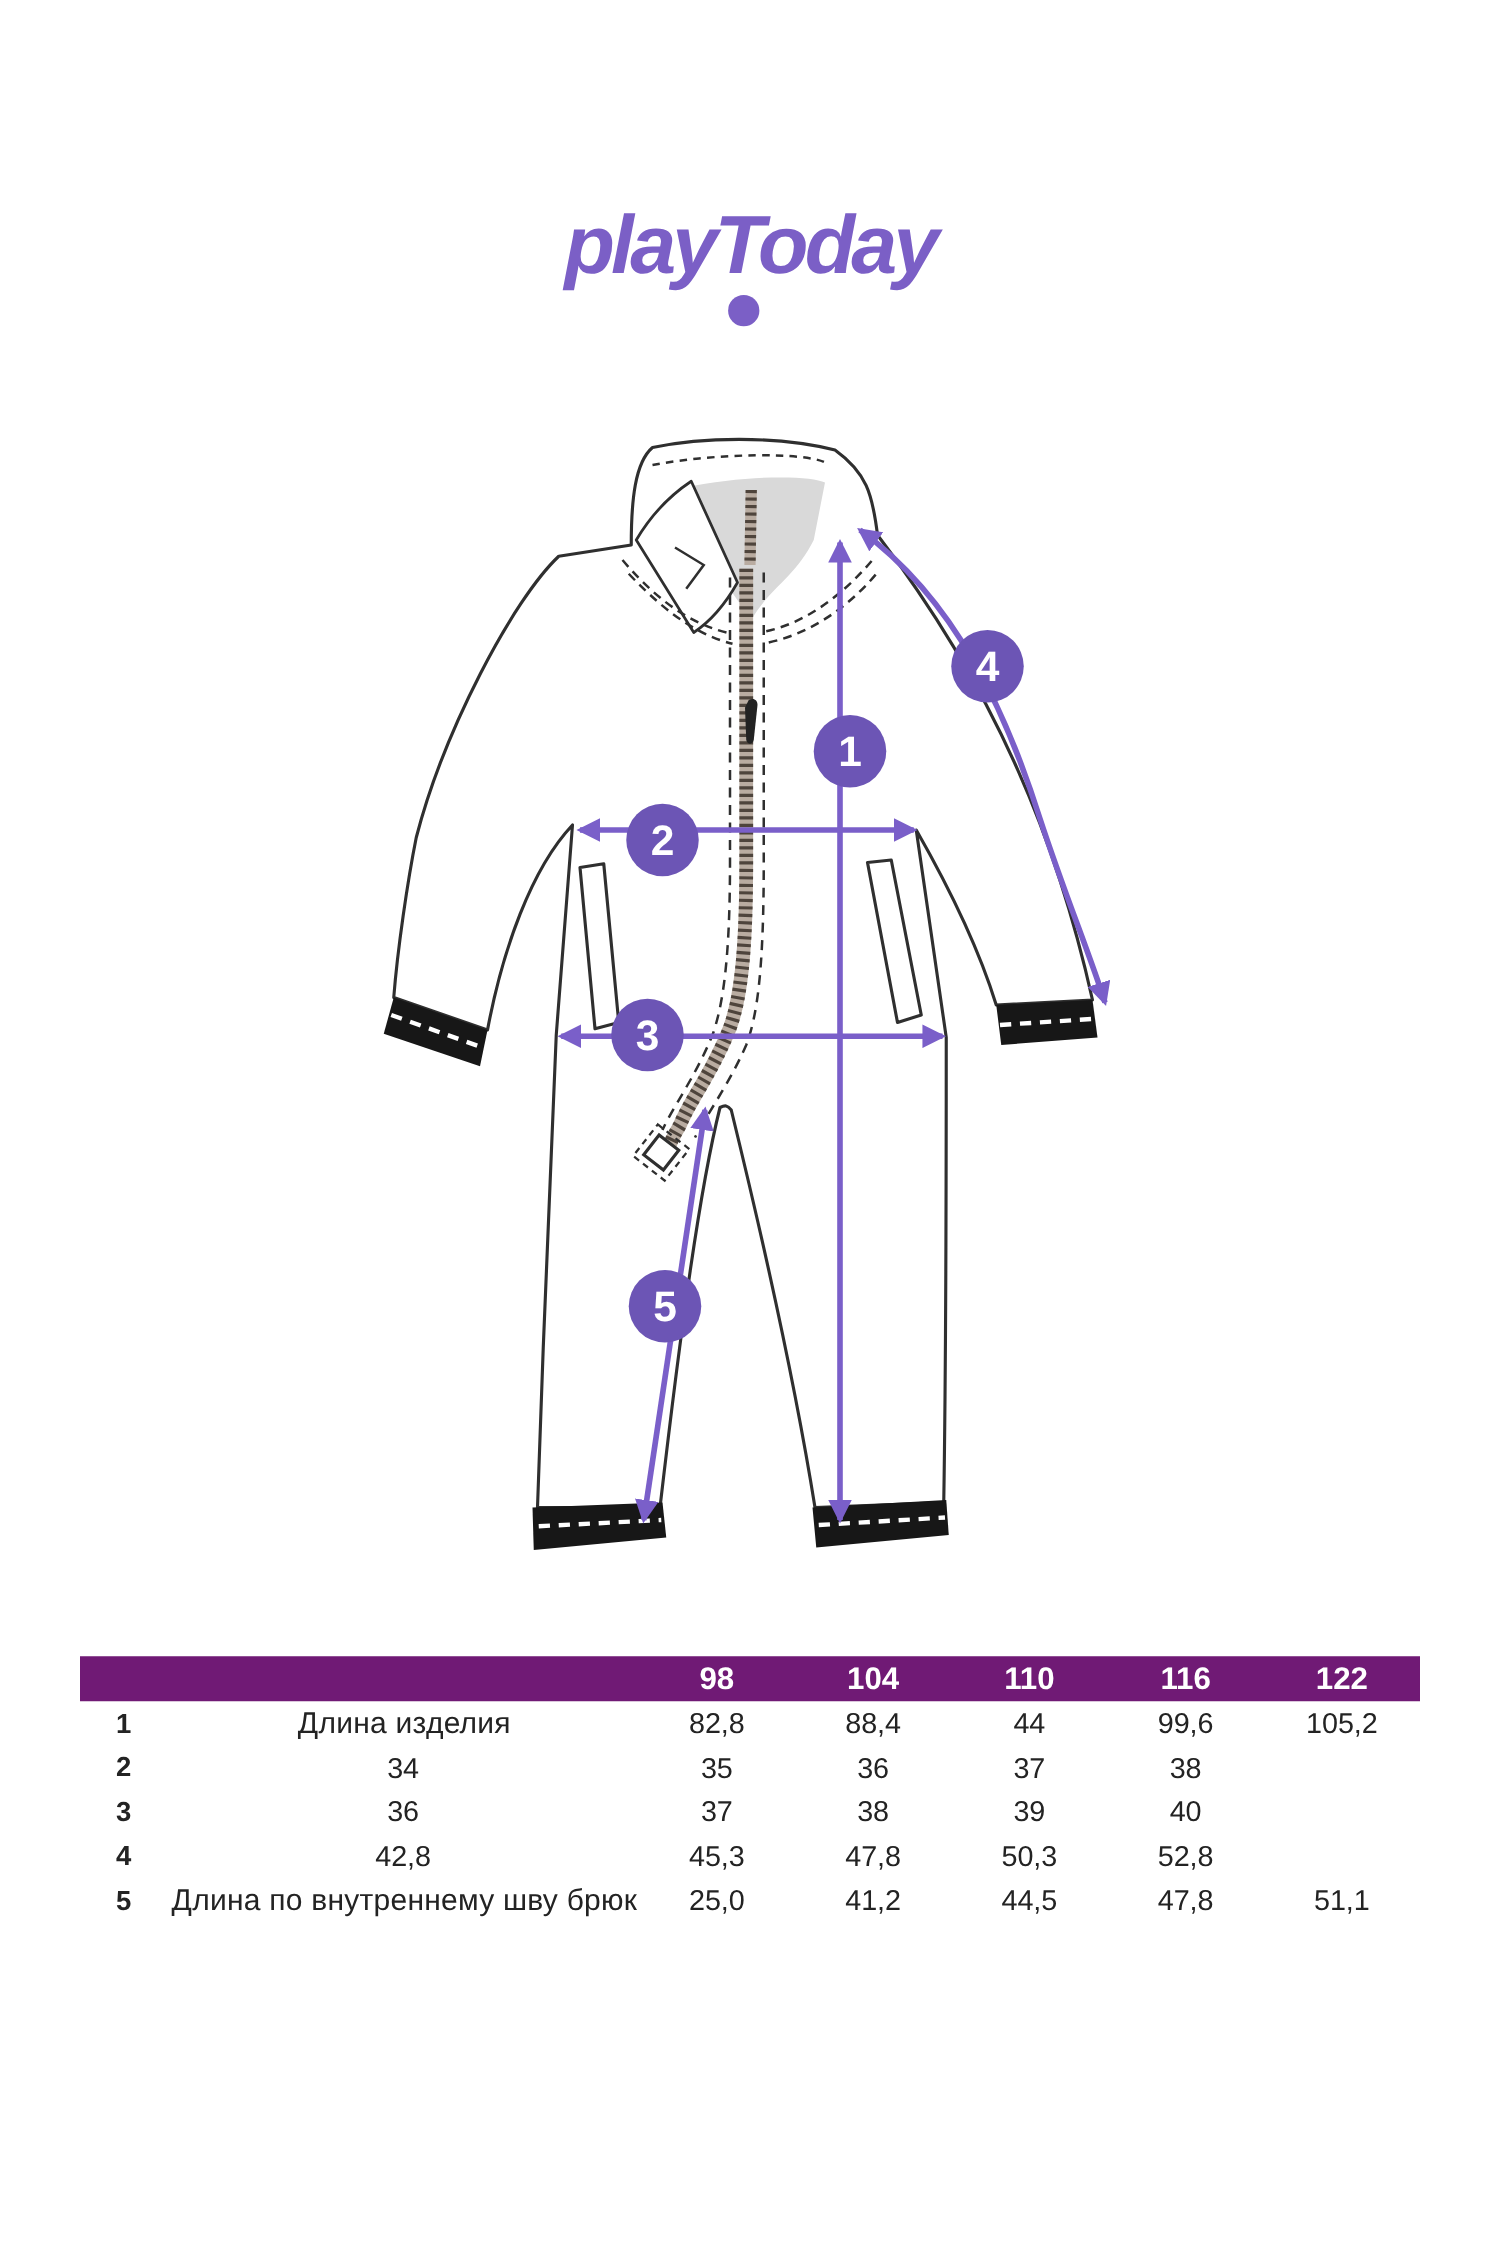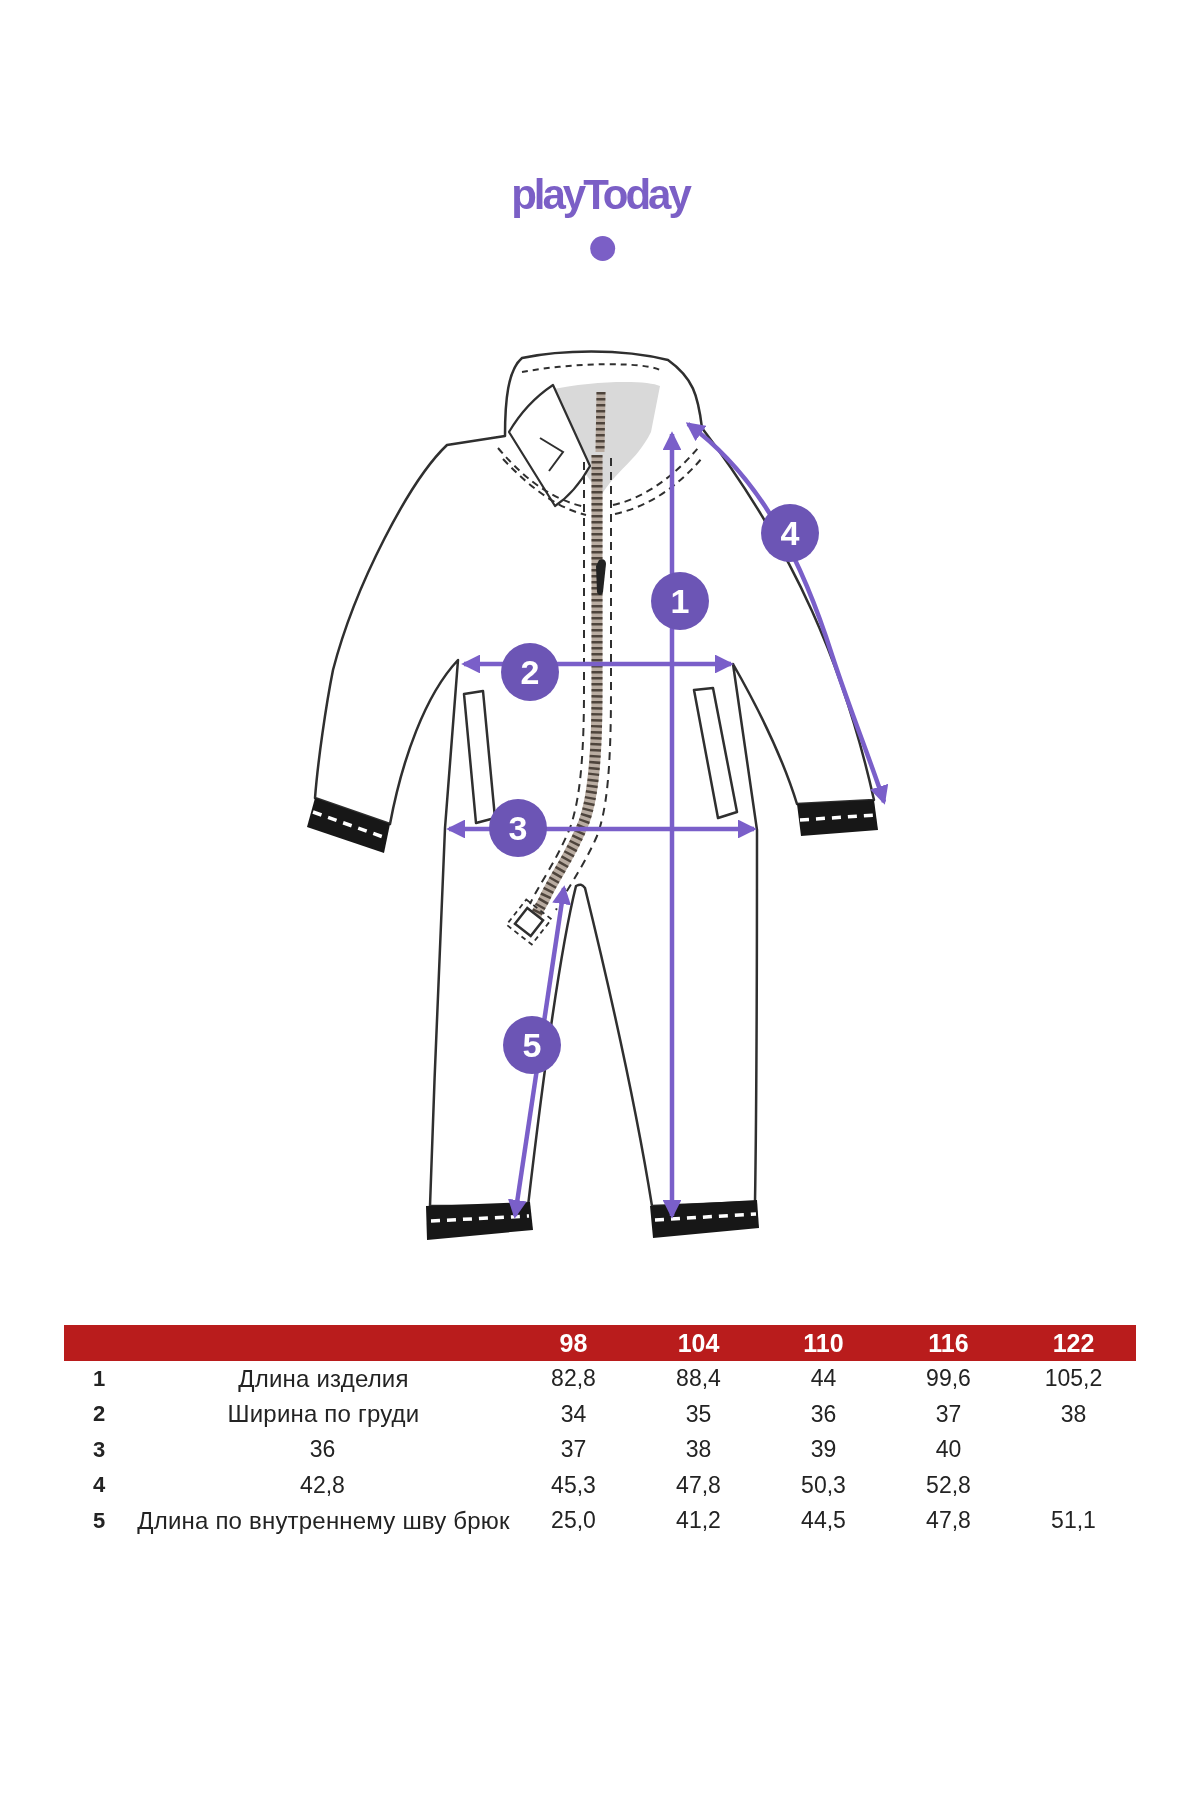"playToday" .logo { font-size: 42px -> 66px; font-style: none -> italic }
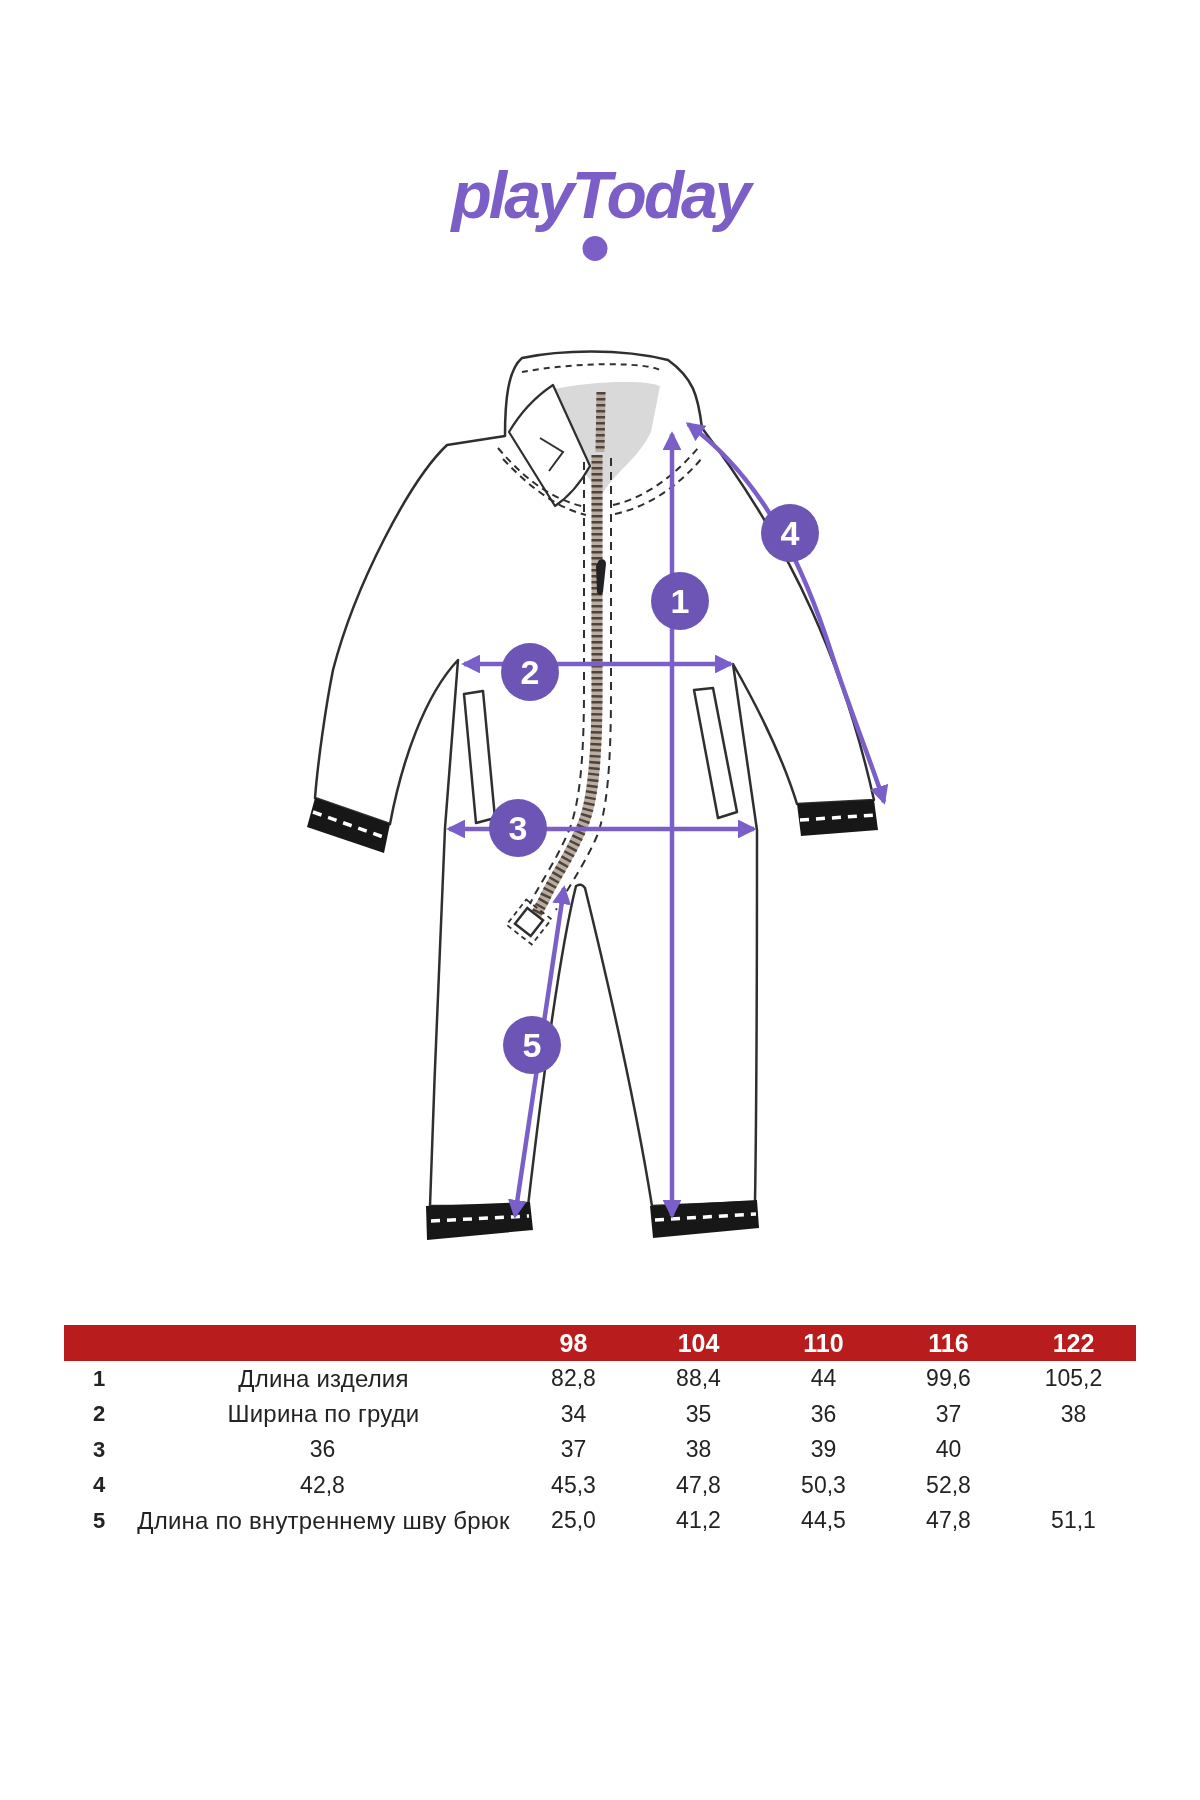"98" .thead { background: #b91c1c -> #701a75 }
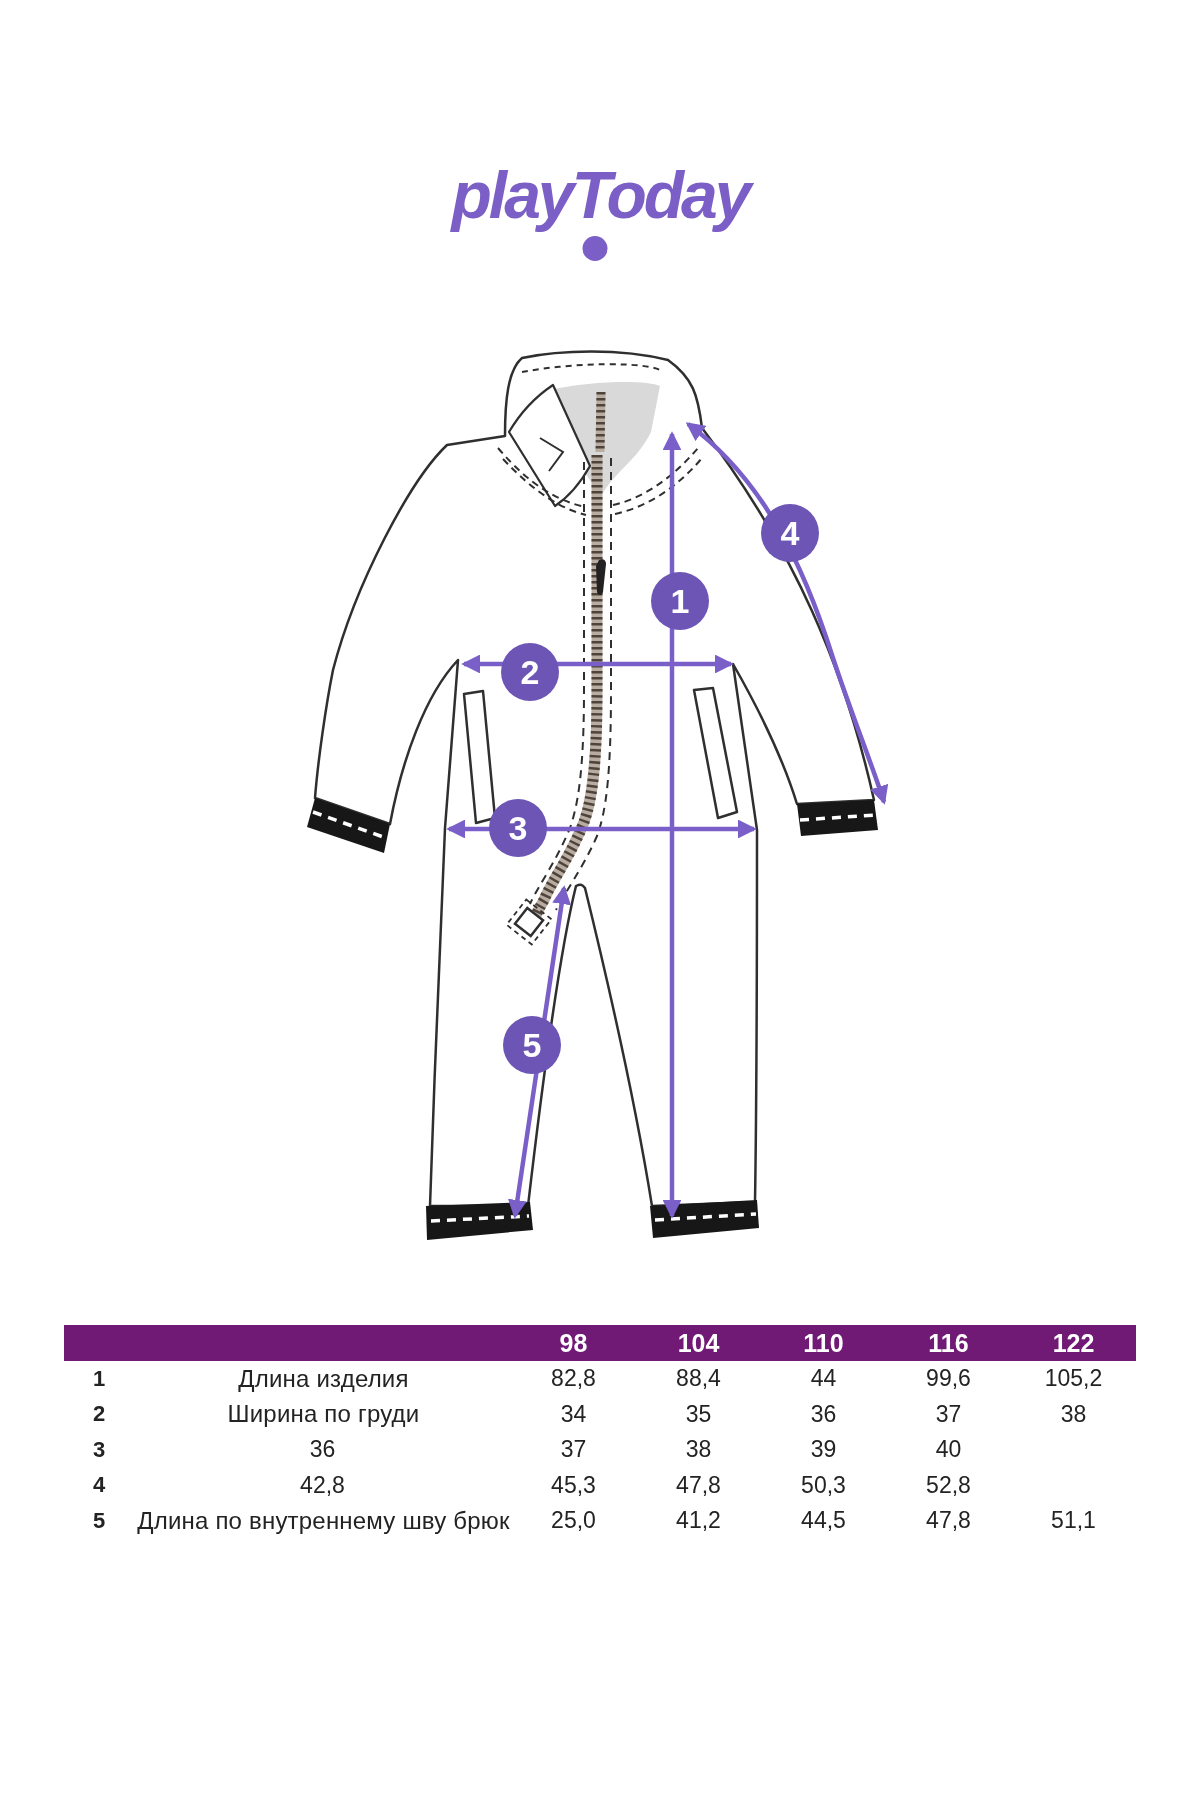"Ширина по груди" div.cell { html: <div>Ширина по груди</div> -> none }
